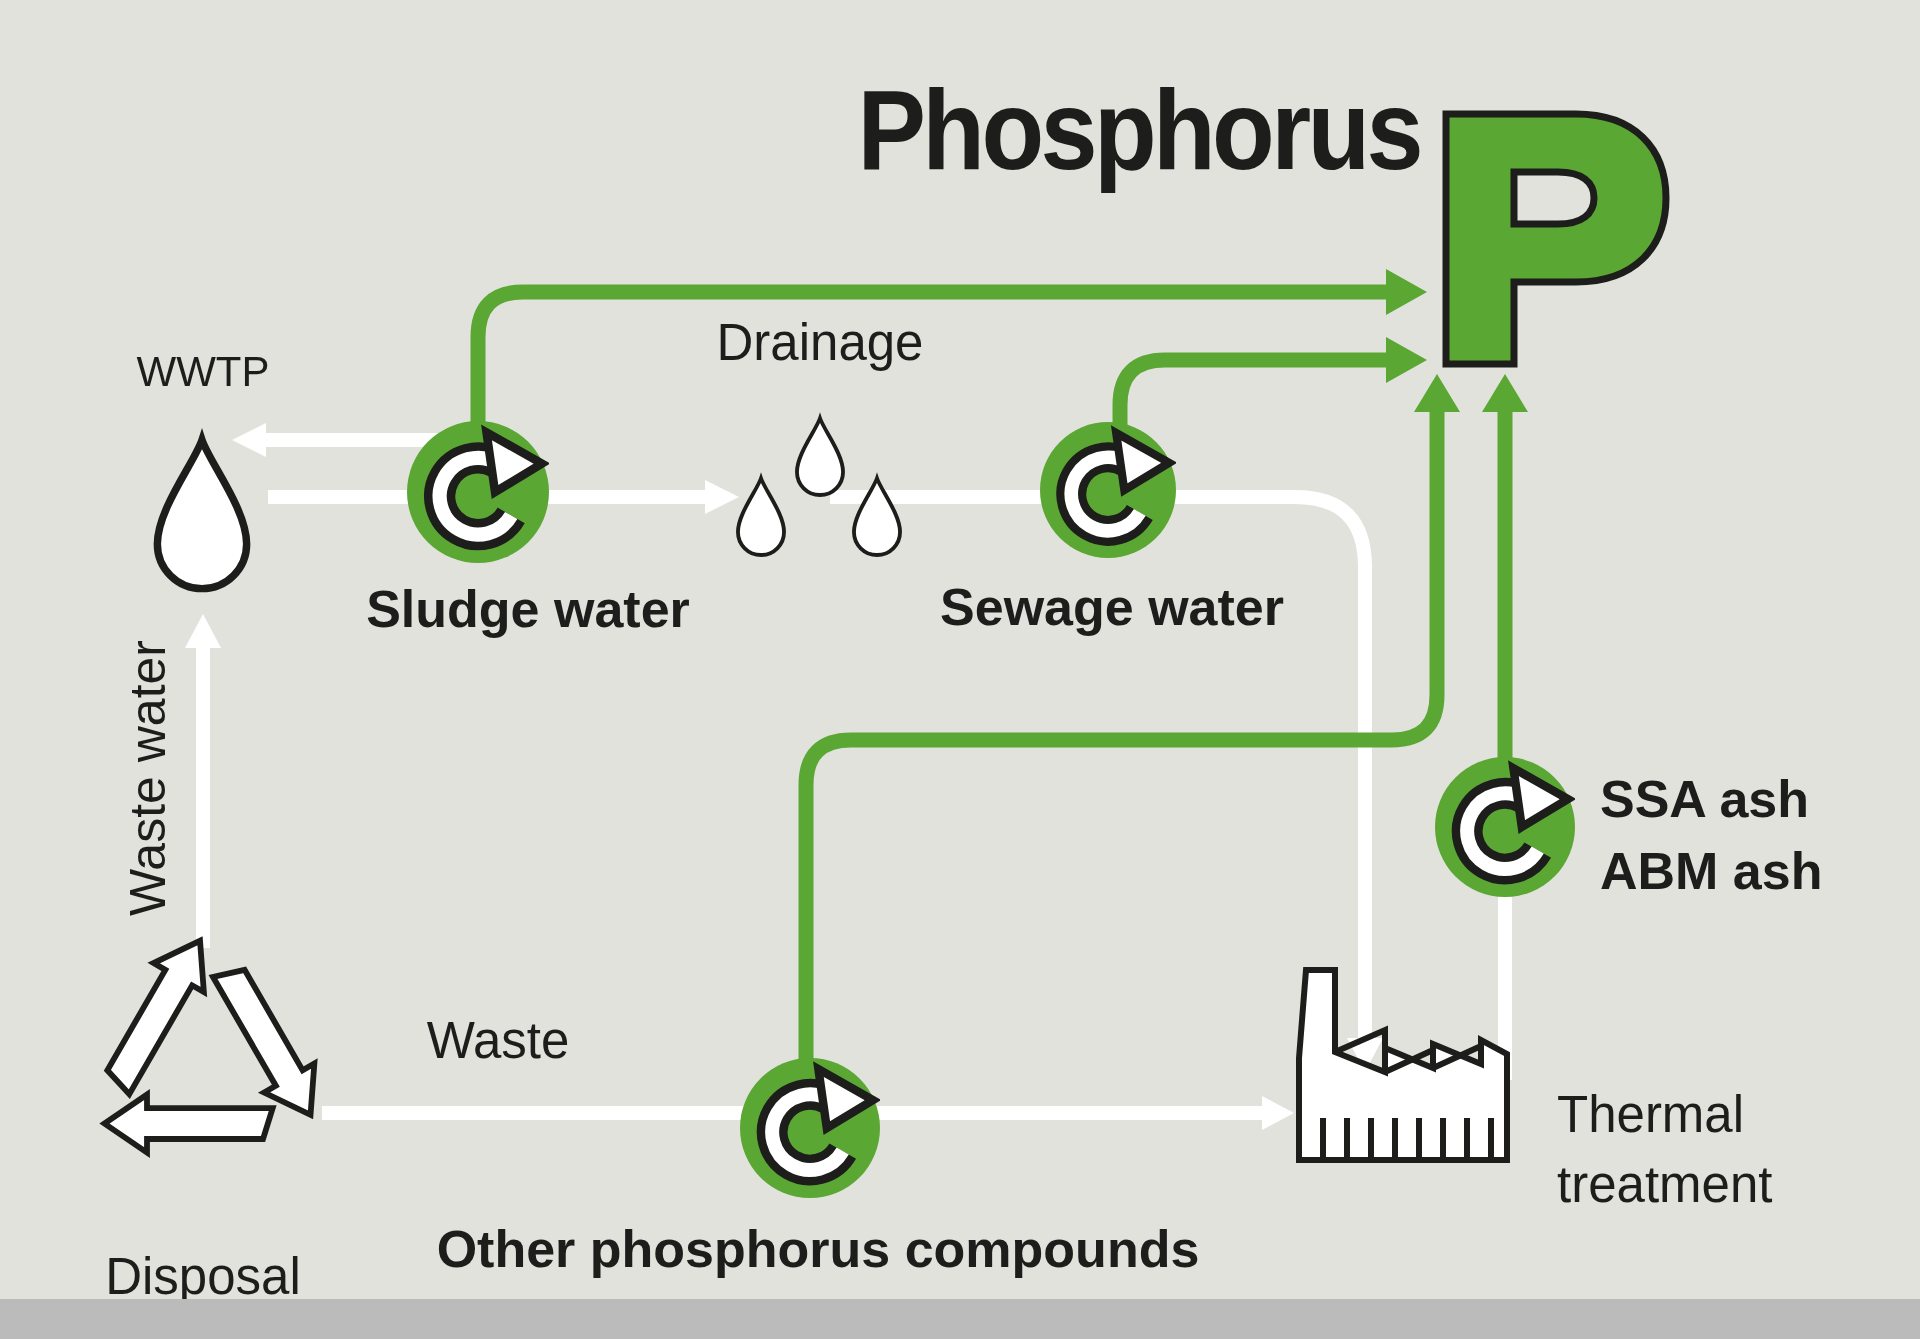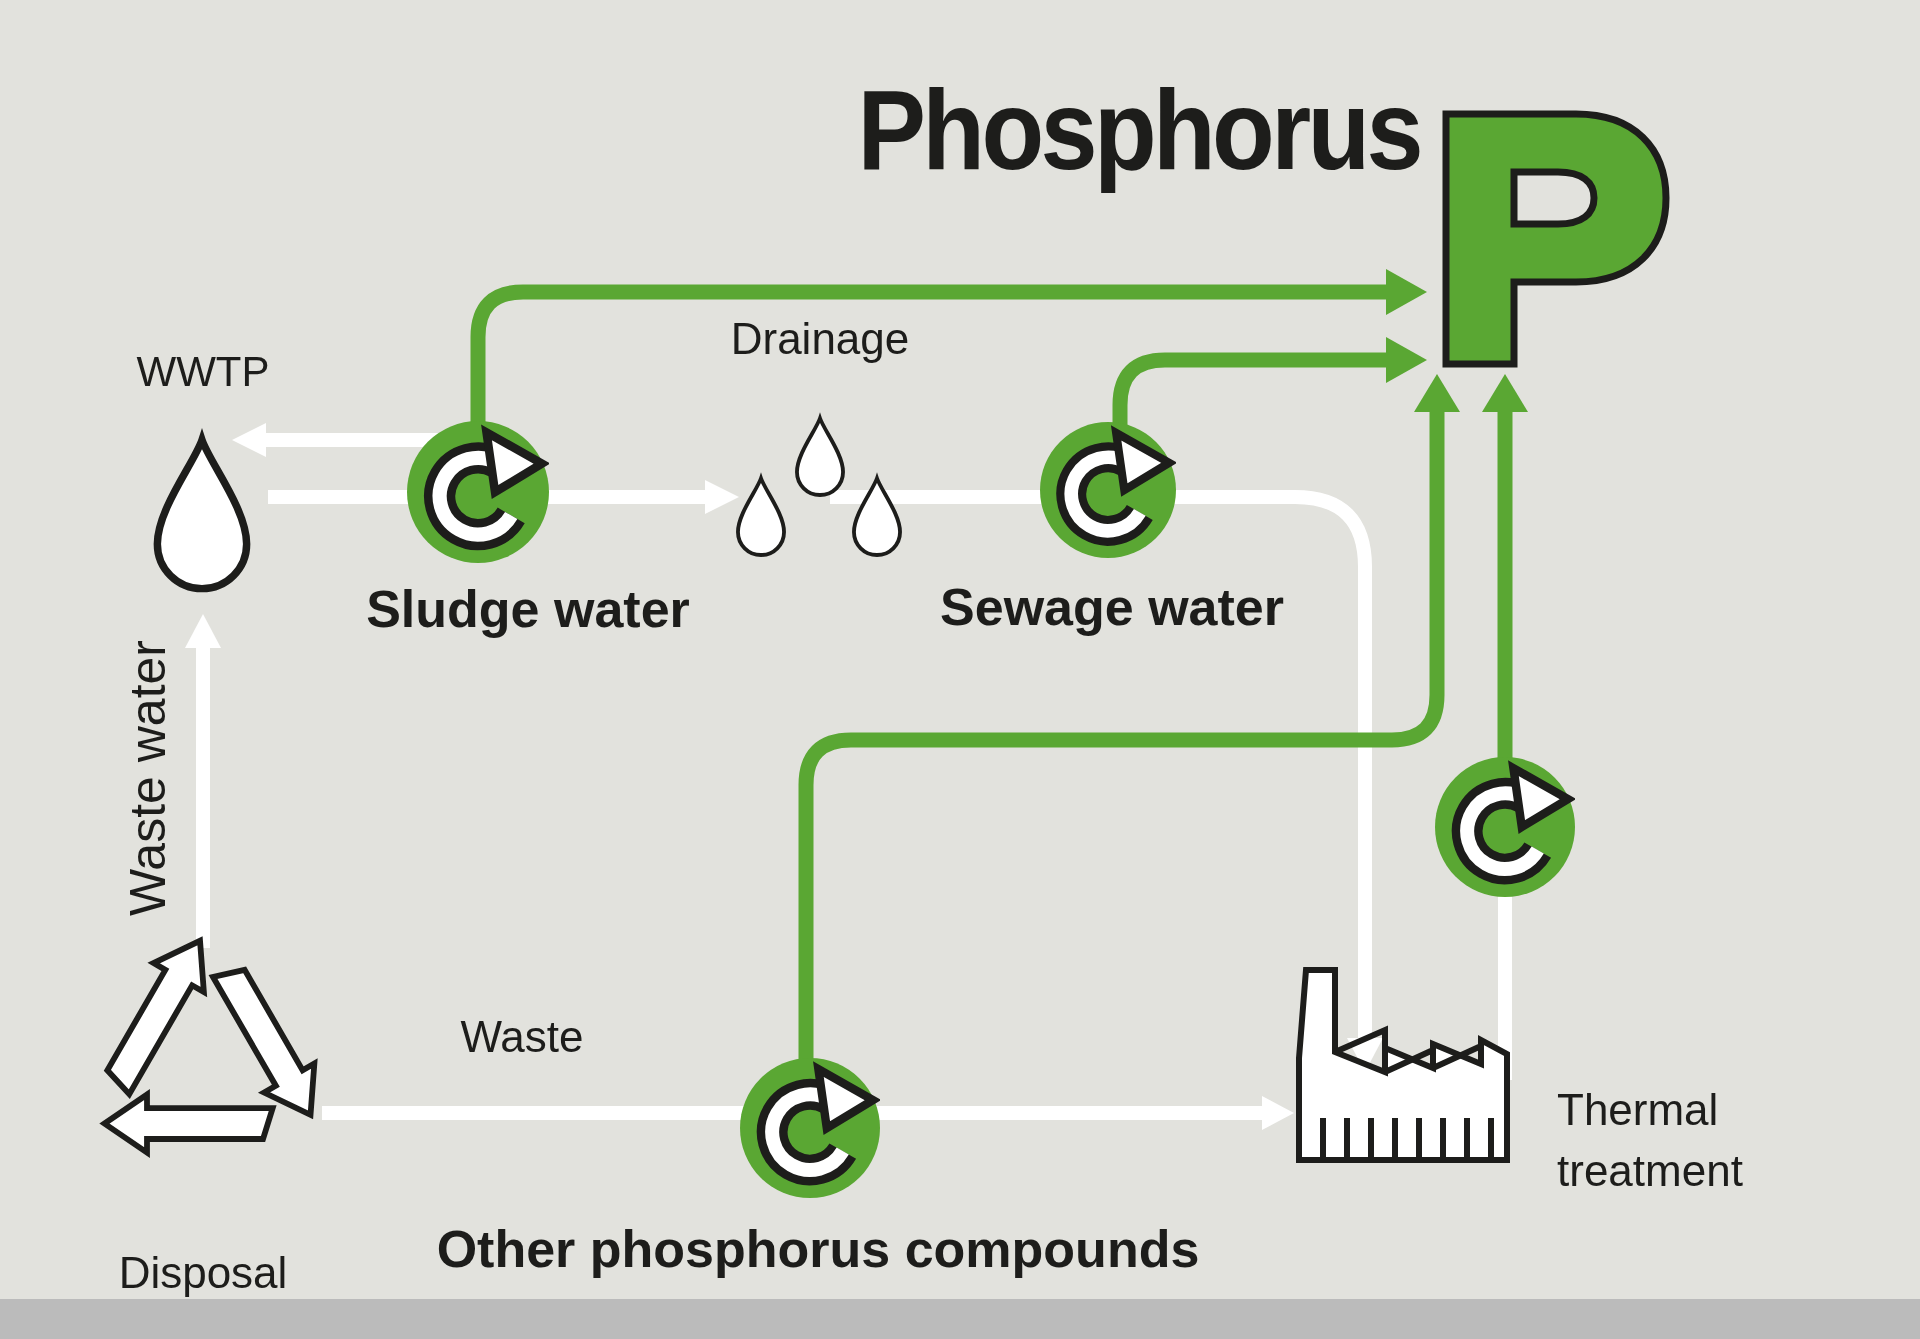"Drainage" .reg { font-size: 44px -> 51px }
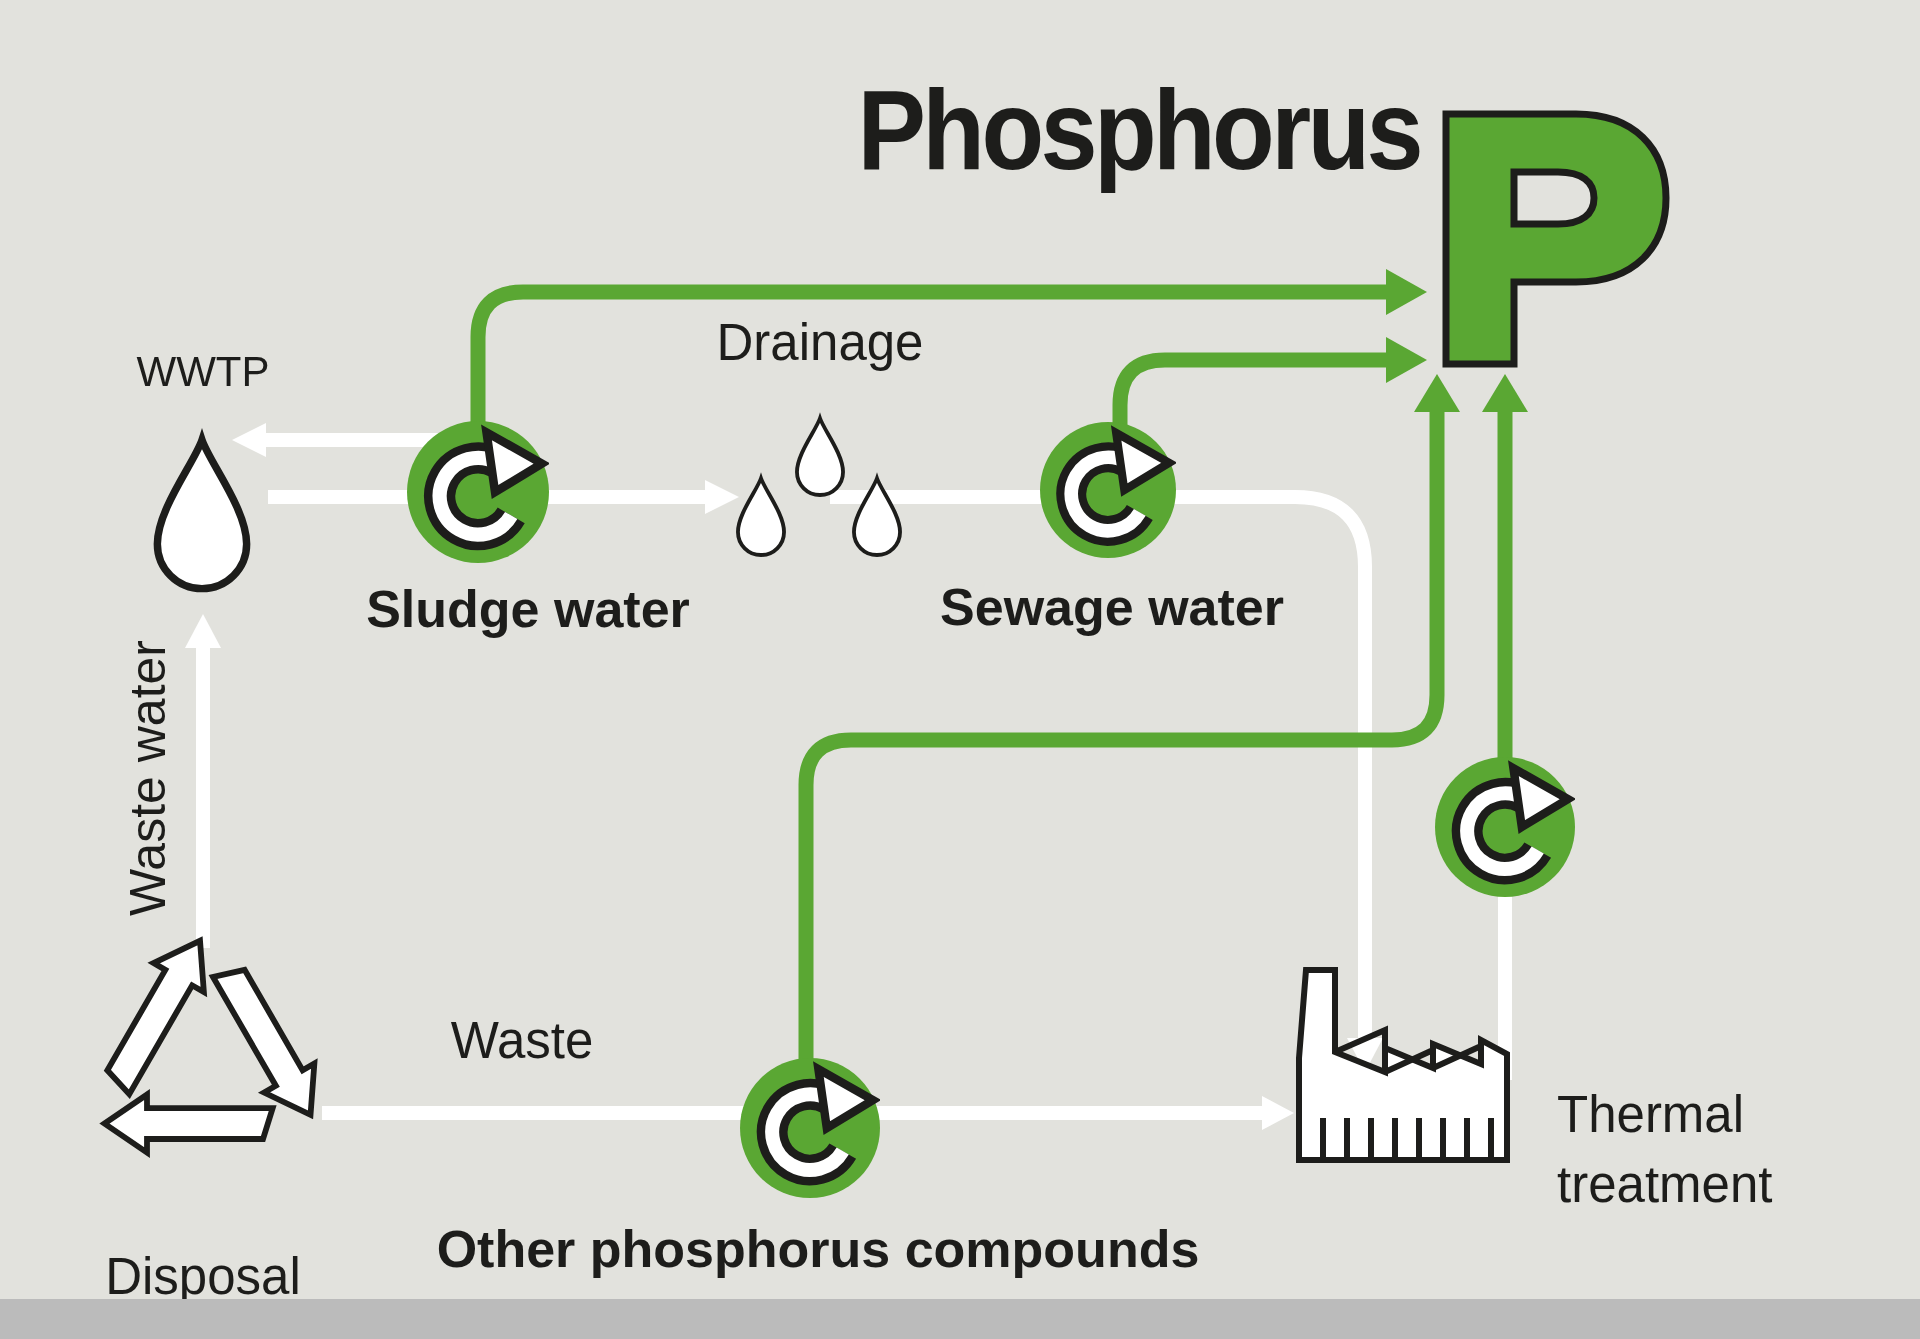"SSA ash" div.label { html: none -> <div> <div>SSA ash</div> <div>ABM ash</div> </div> }
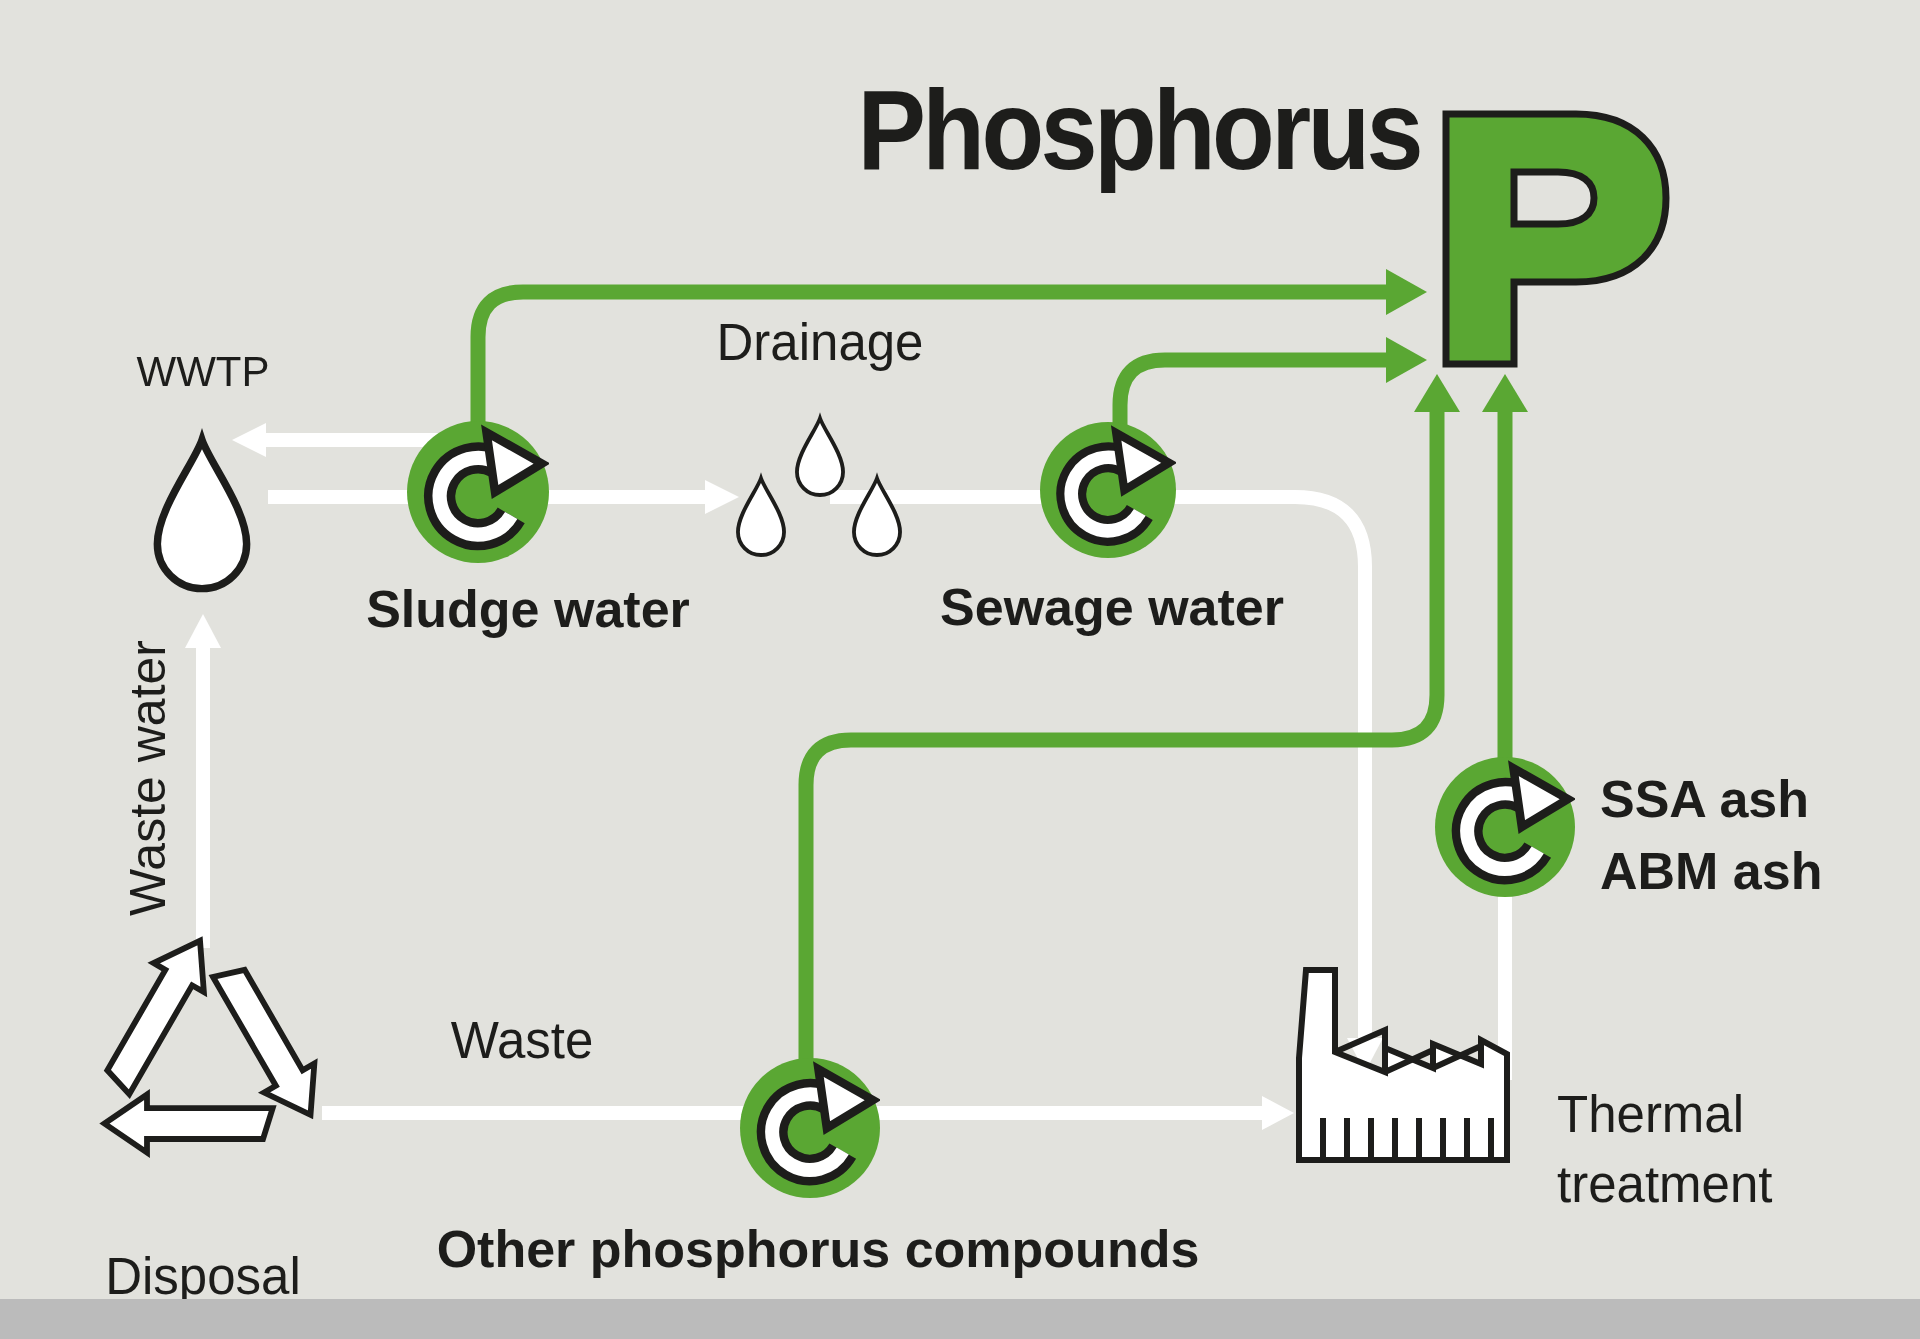"Waste" div.label { left: 522px -> 498px }
